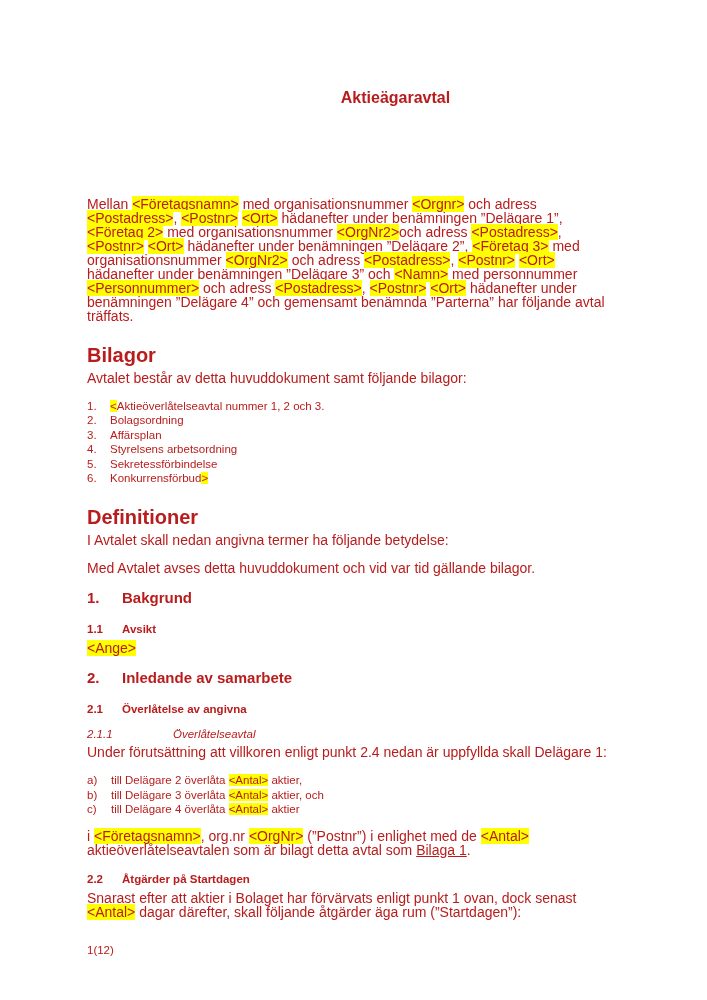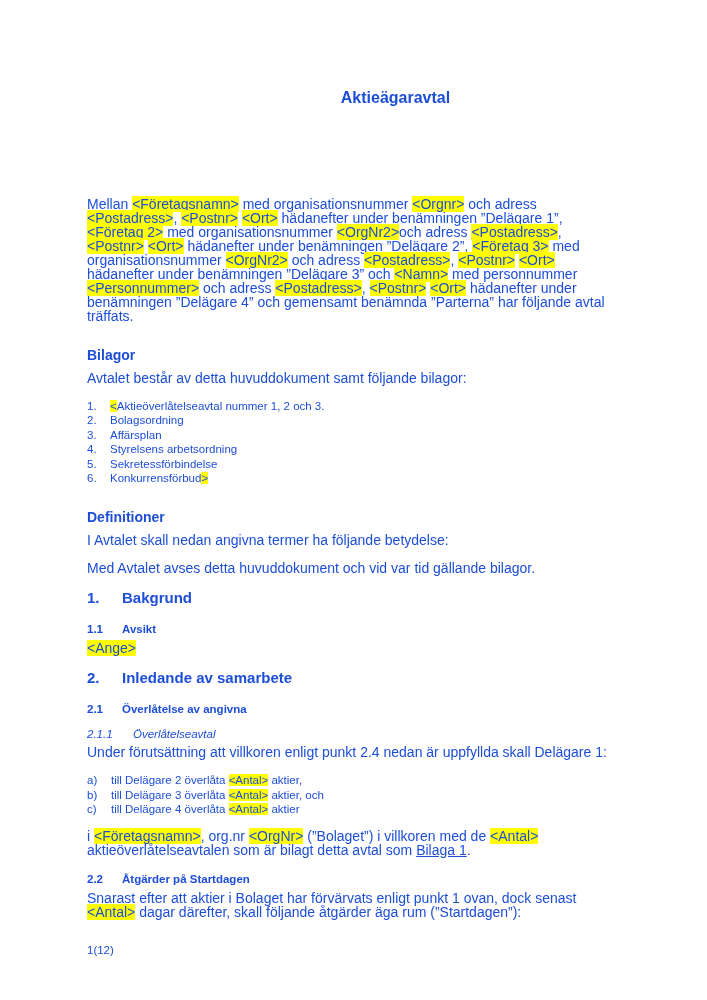"Aktieägaravtal" .page { color: #1d4ed8 -> #b91c1c }
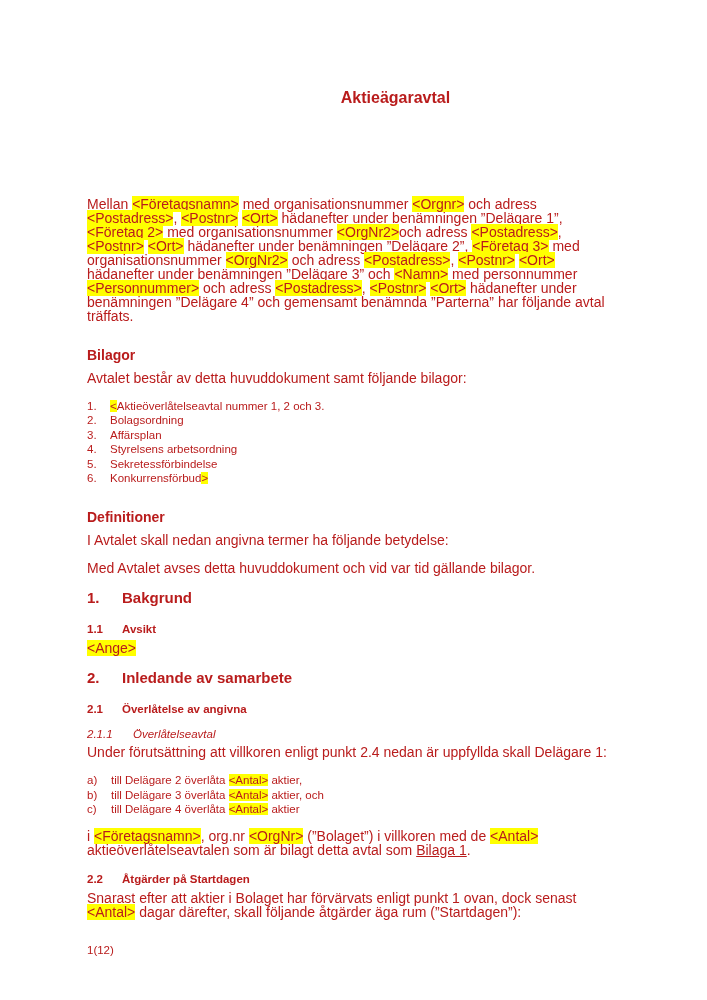"Bilagor" .b-h-plain { font-size: 14px -> 20px }
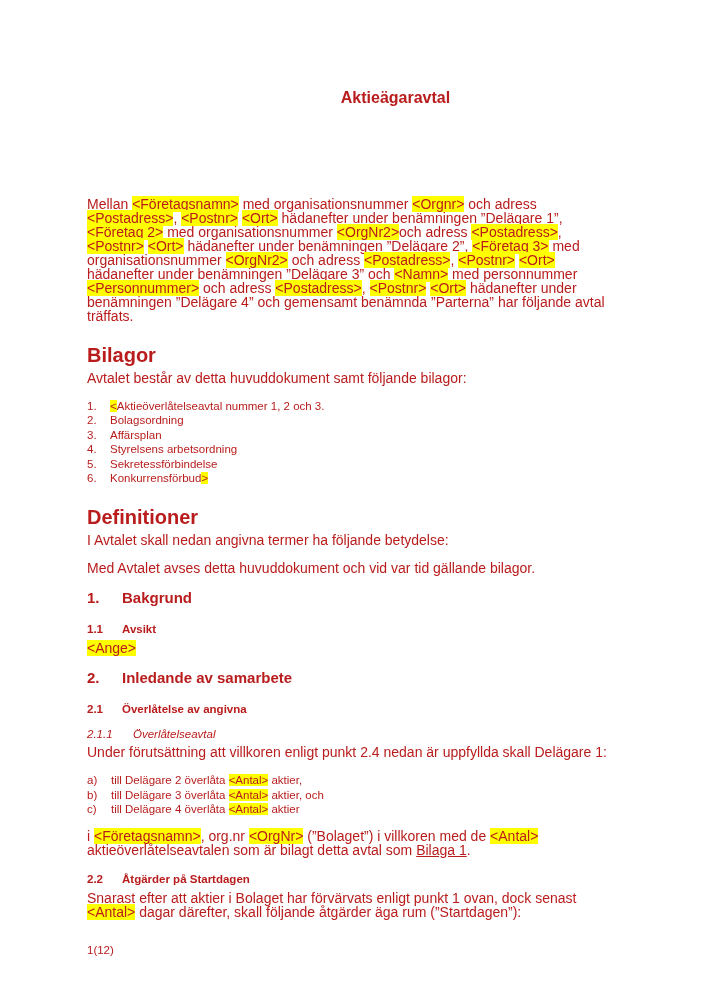"2.1.1" .b-h-subsub { gap: none -> 40px }
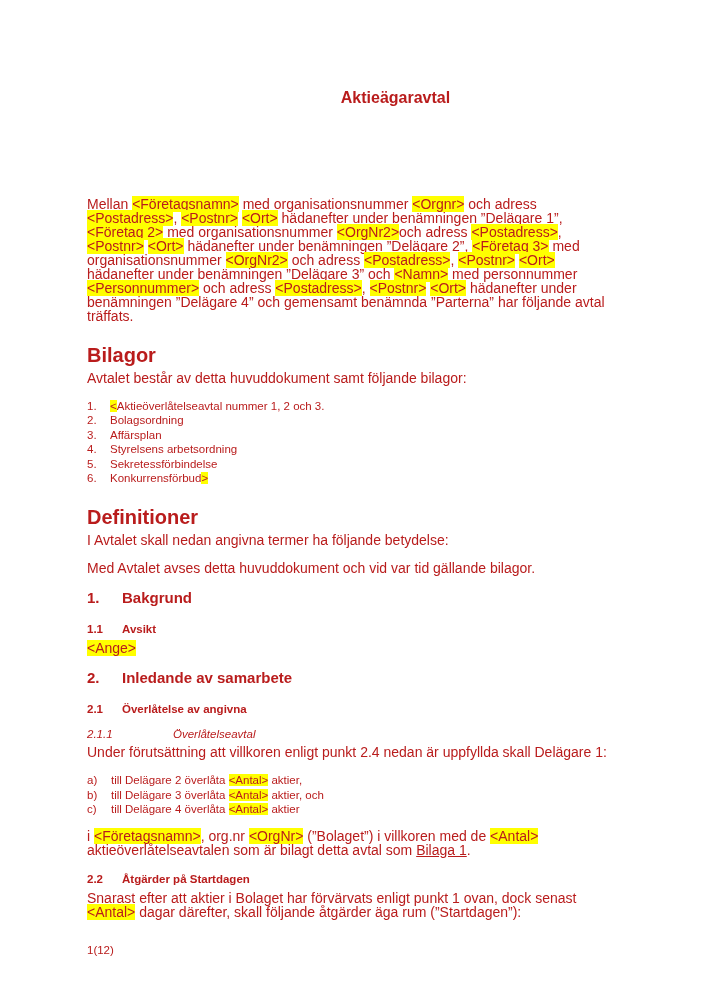"(”Bolaget”) i villkoren med de" span { text: Bolaget”) i villkoren -> Postnr”) i enlighet }
